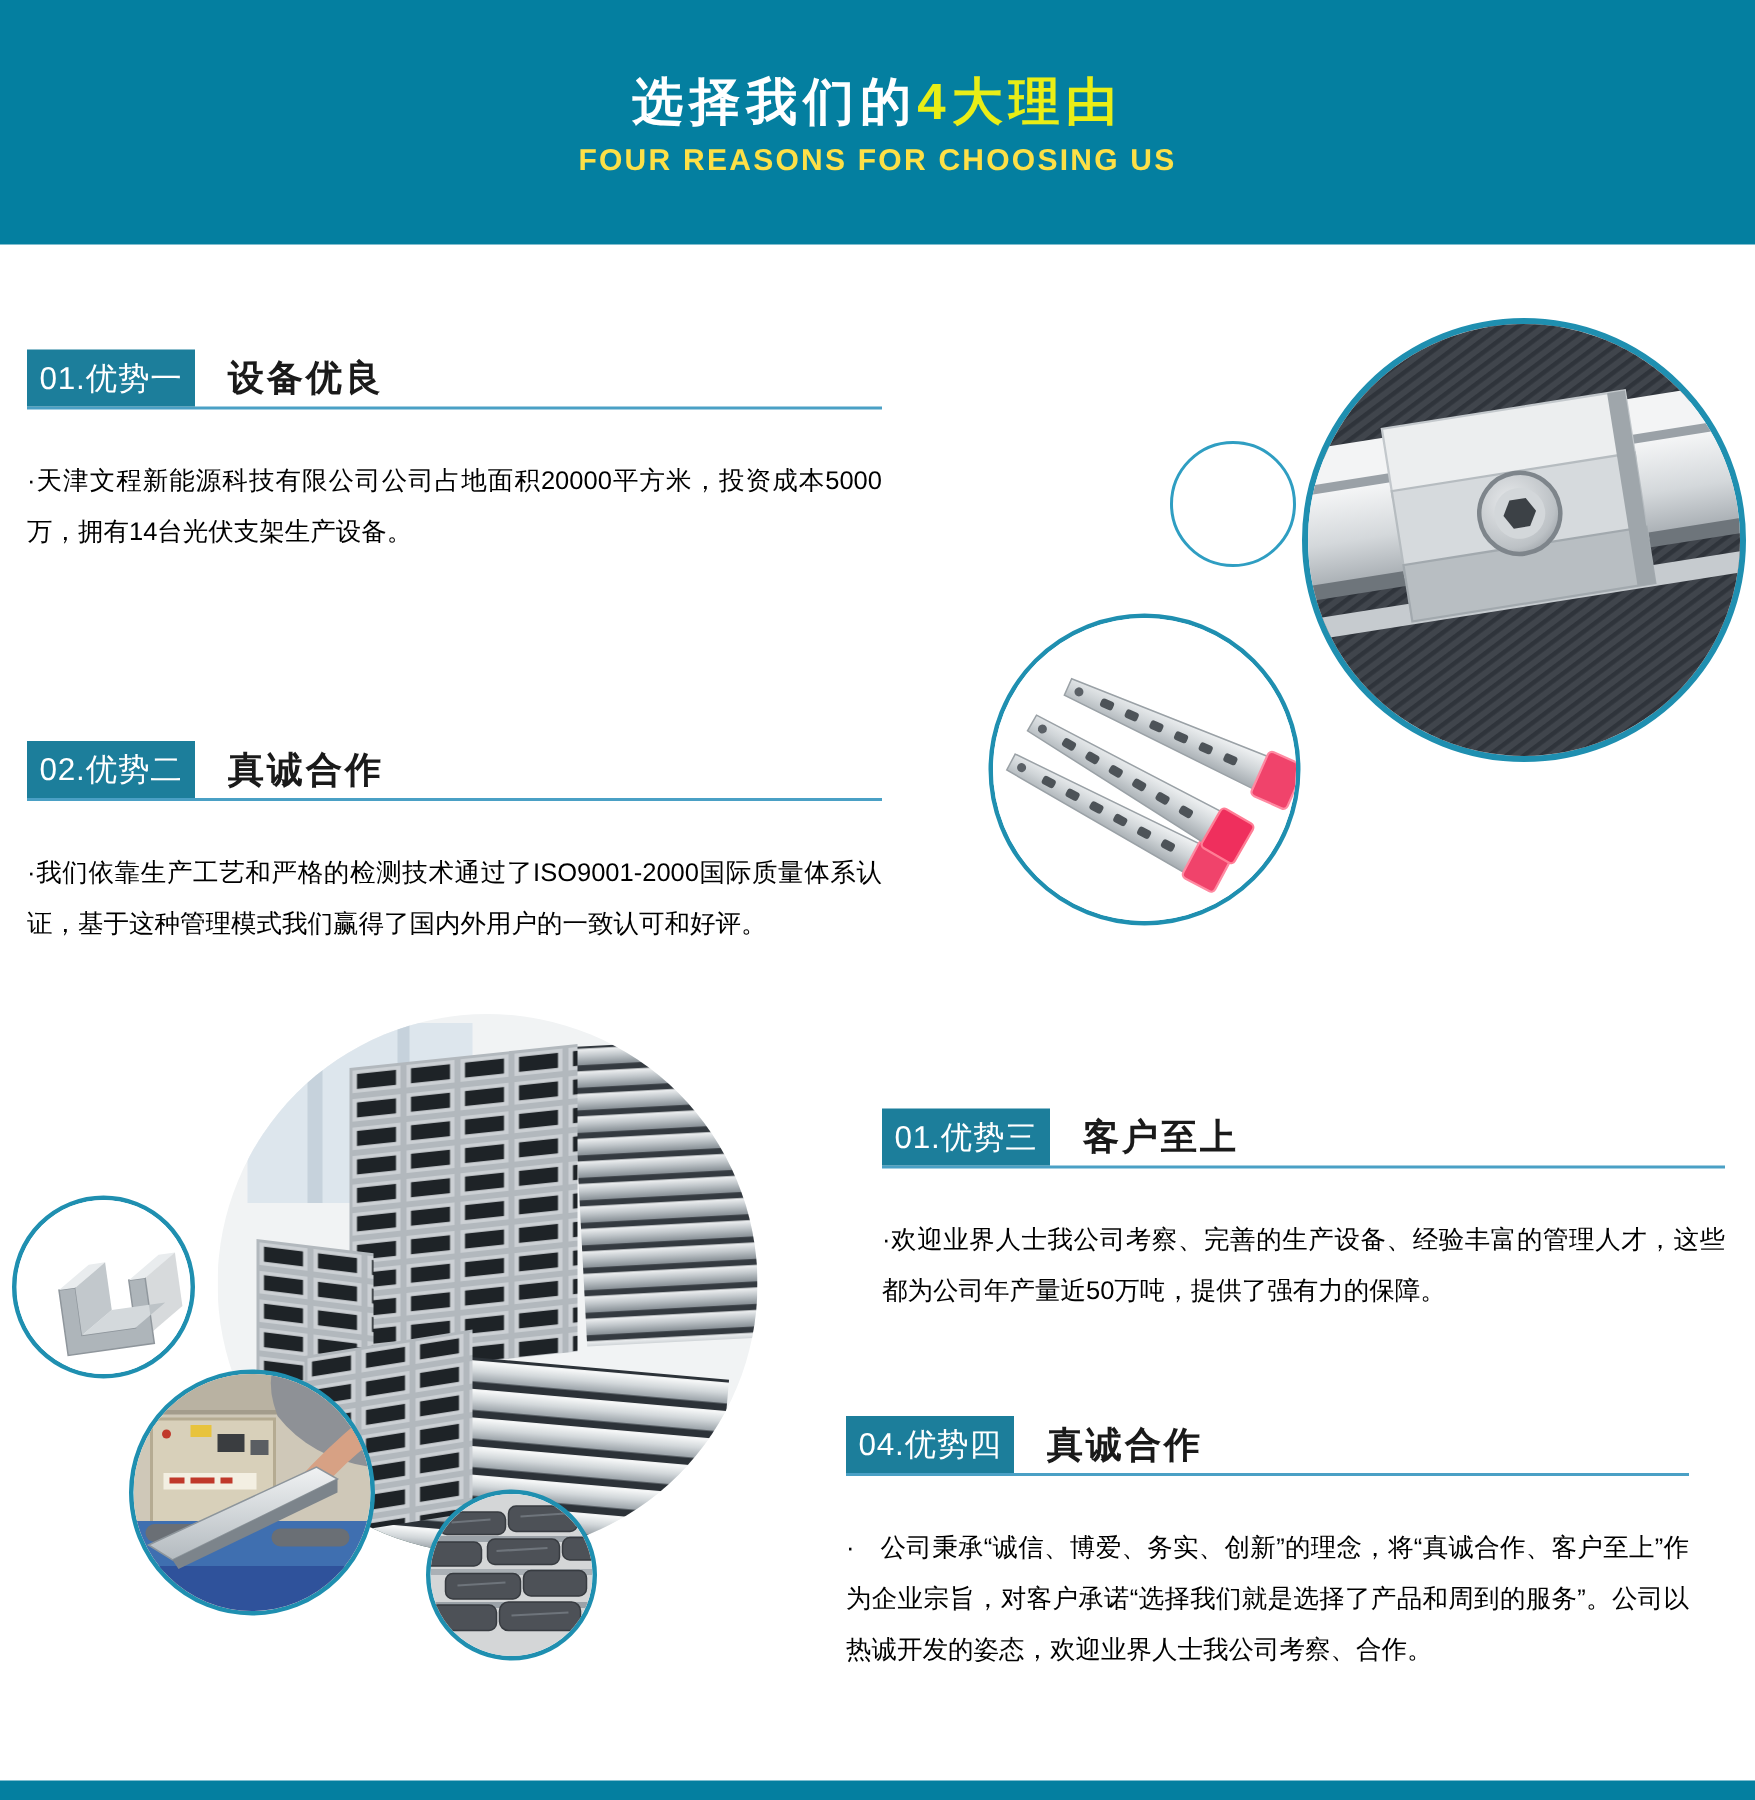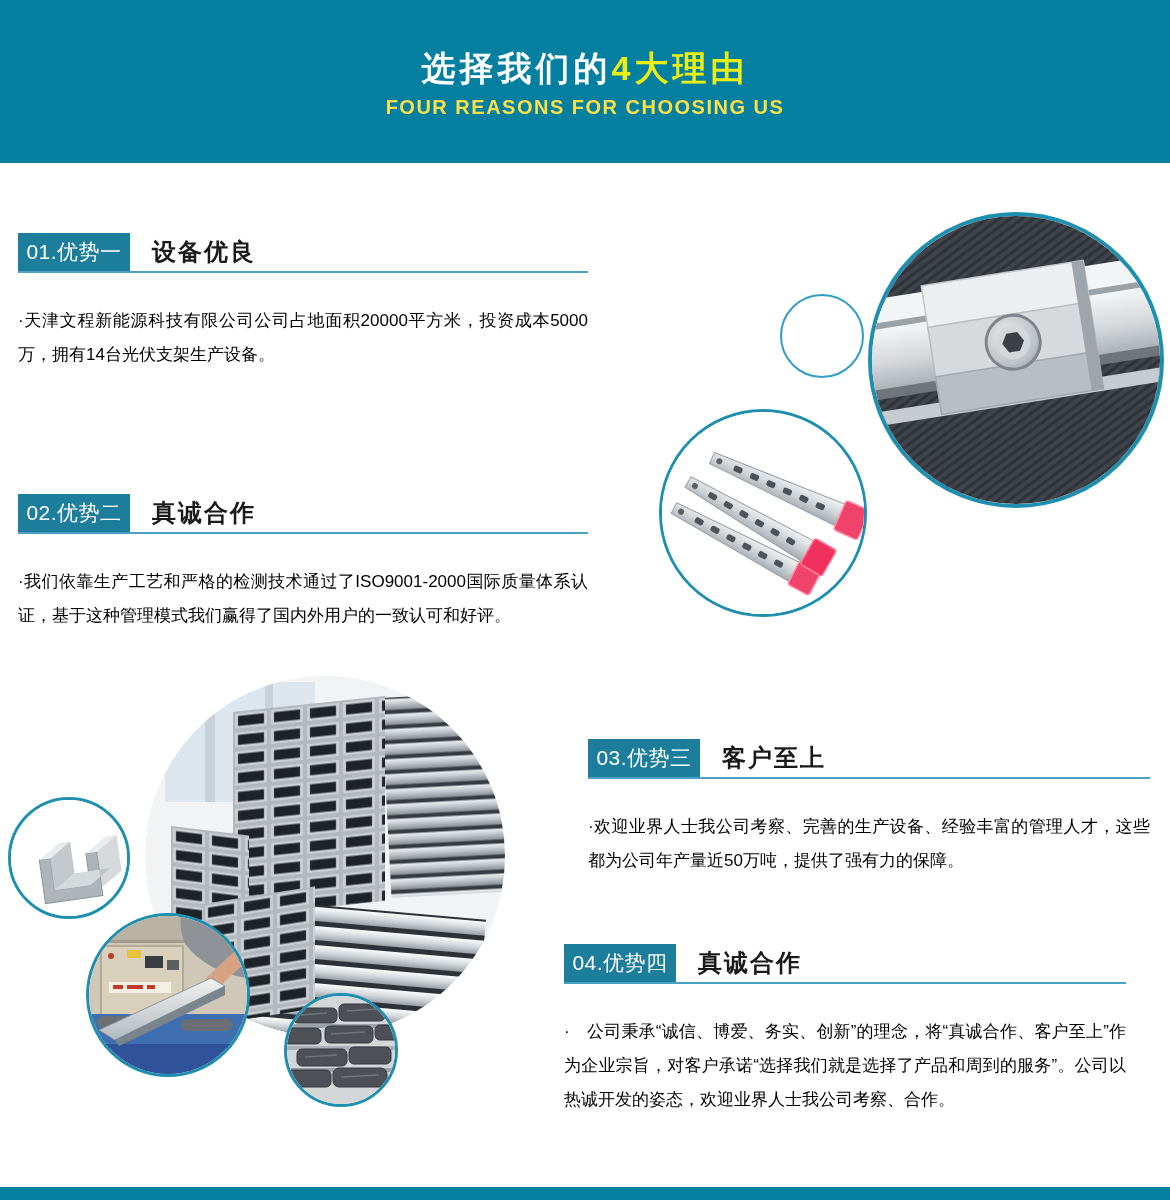"03.优势三" div.badge { text: 03 -> 01 }
